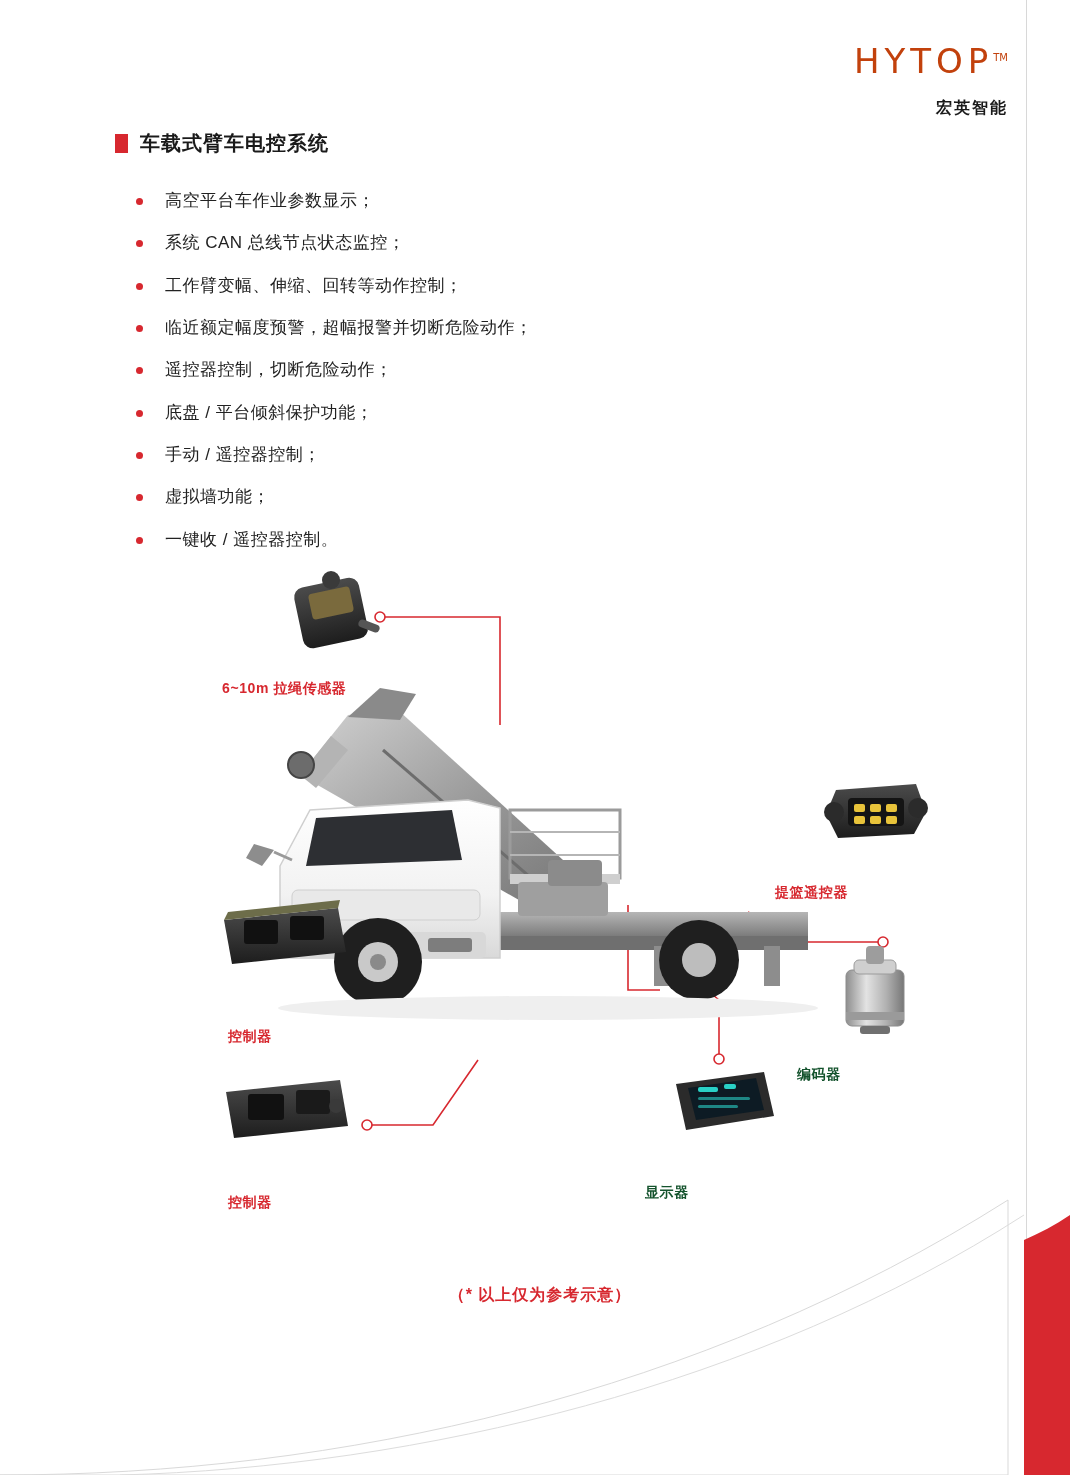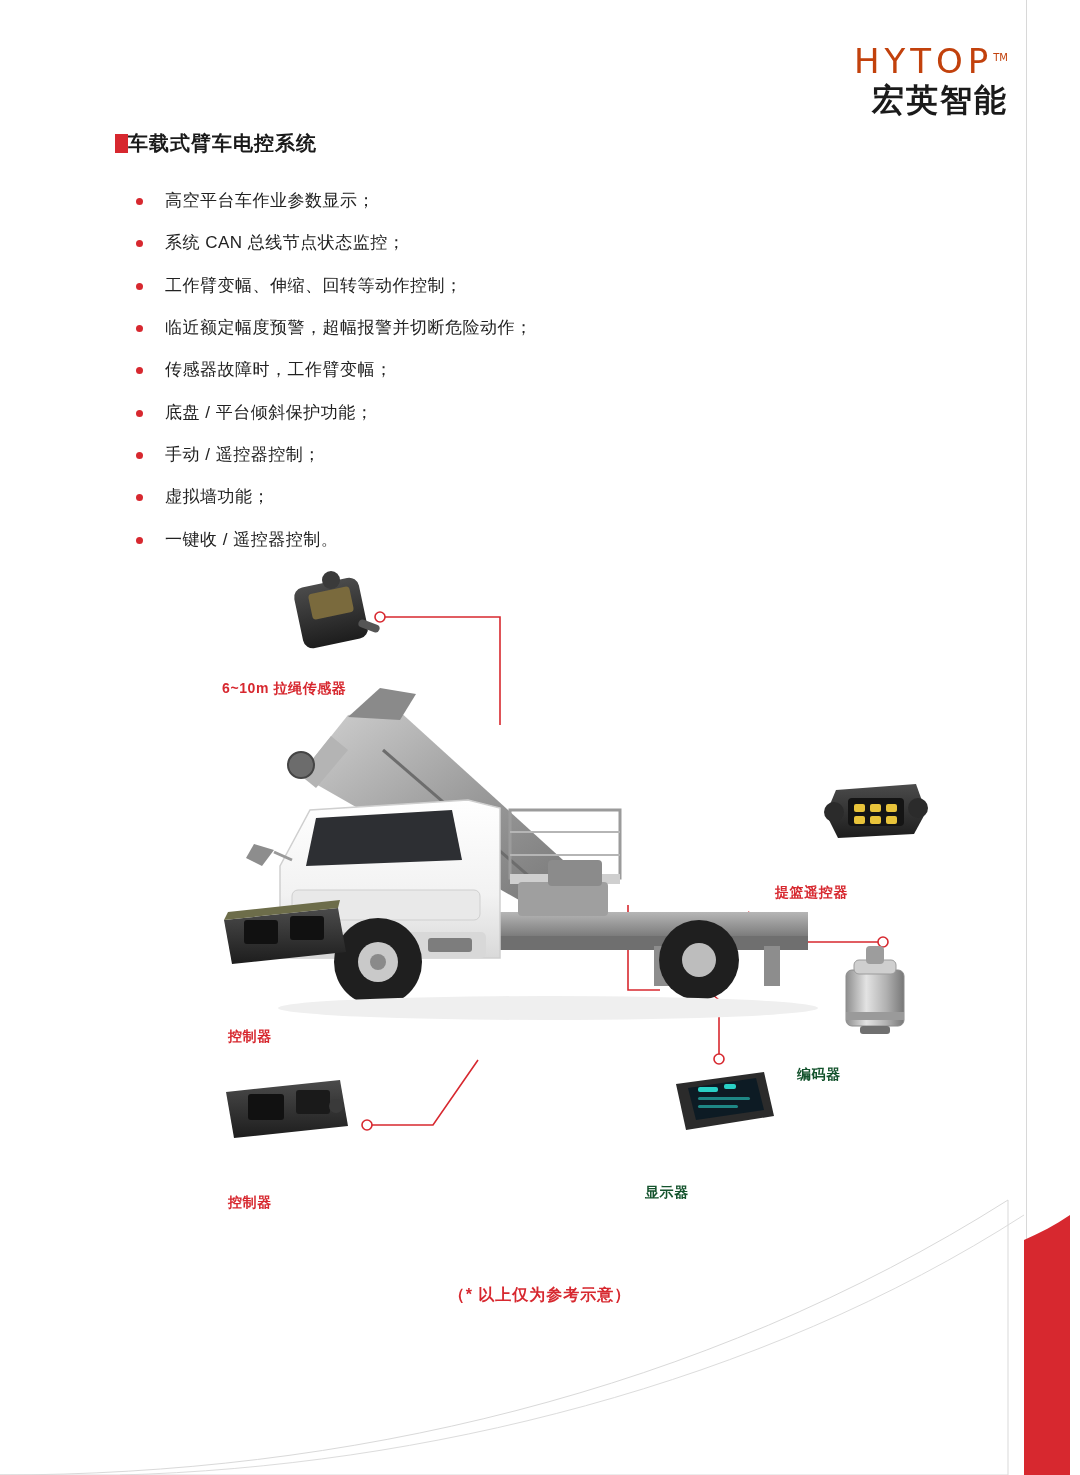"宏英智能" .logo-cn { font-size: 32px -> 16px; margin-top: 6px -> 22px }
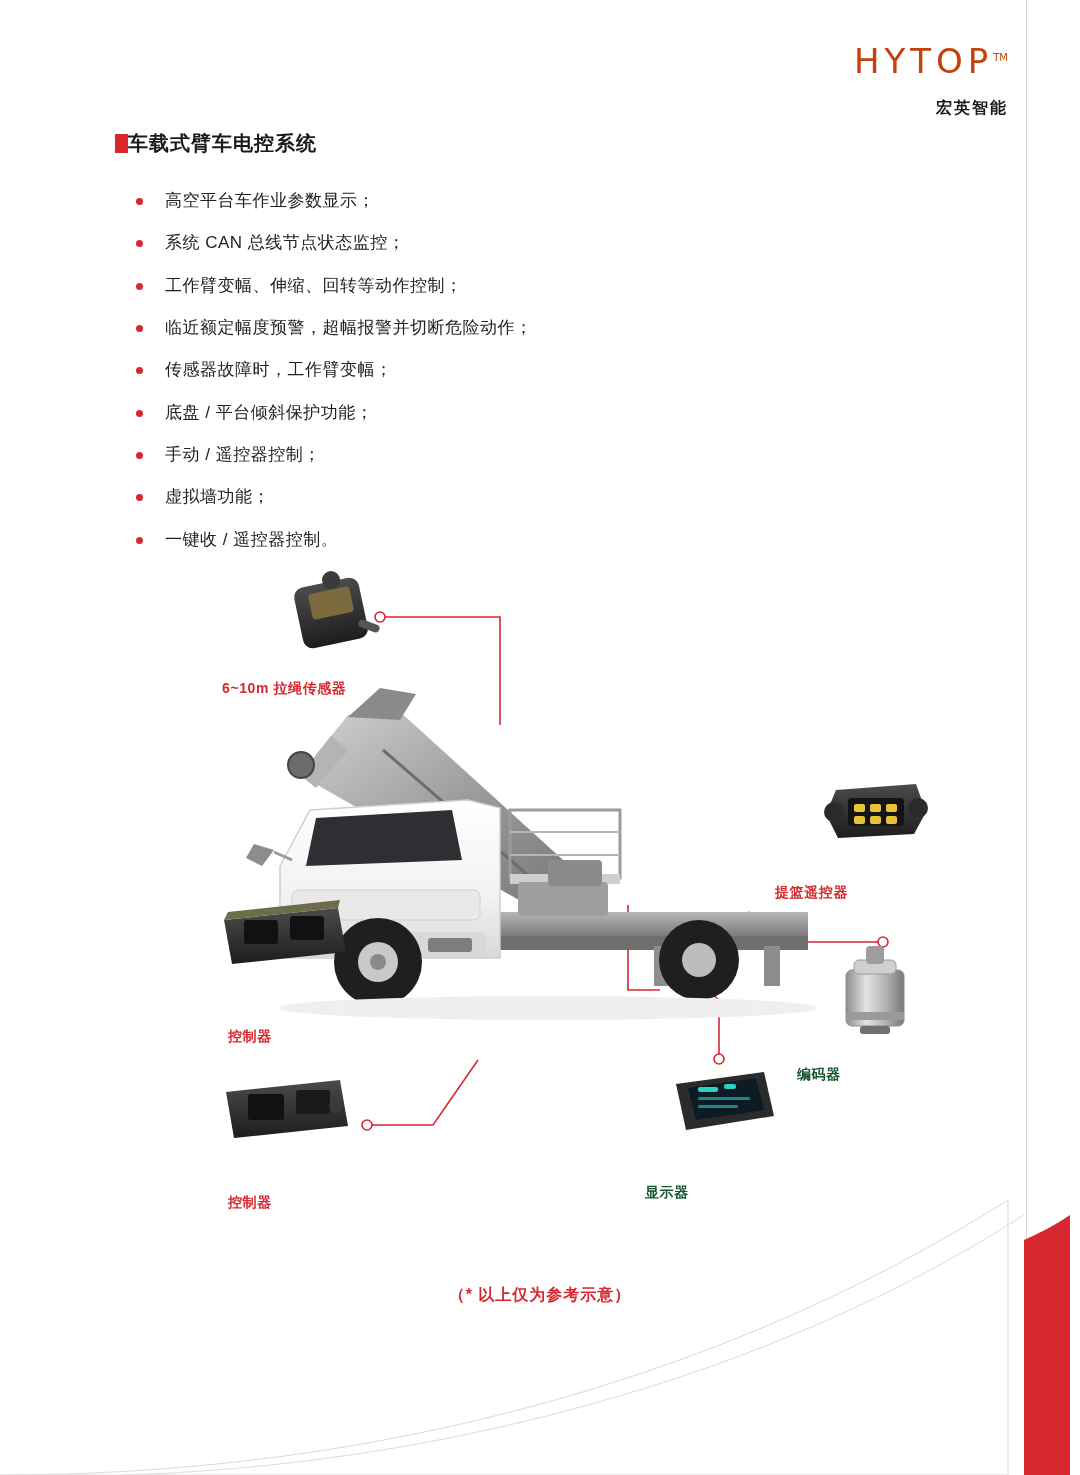"车载式臂车电控系统" .heading { gap: none -> 12px }
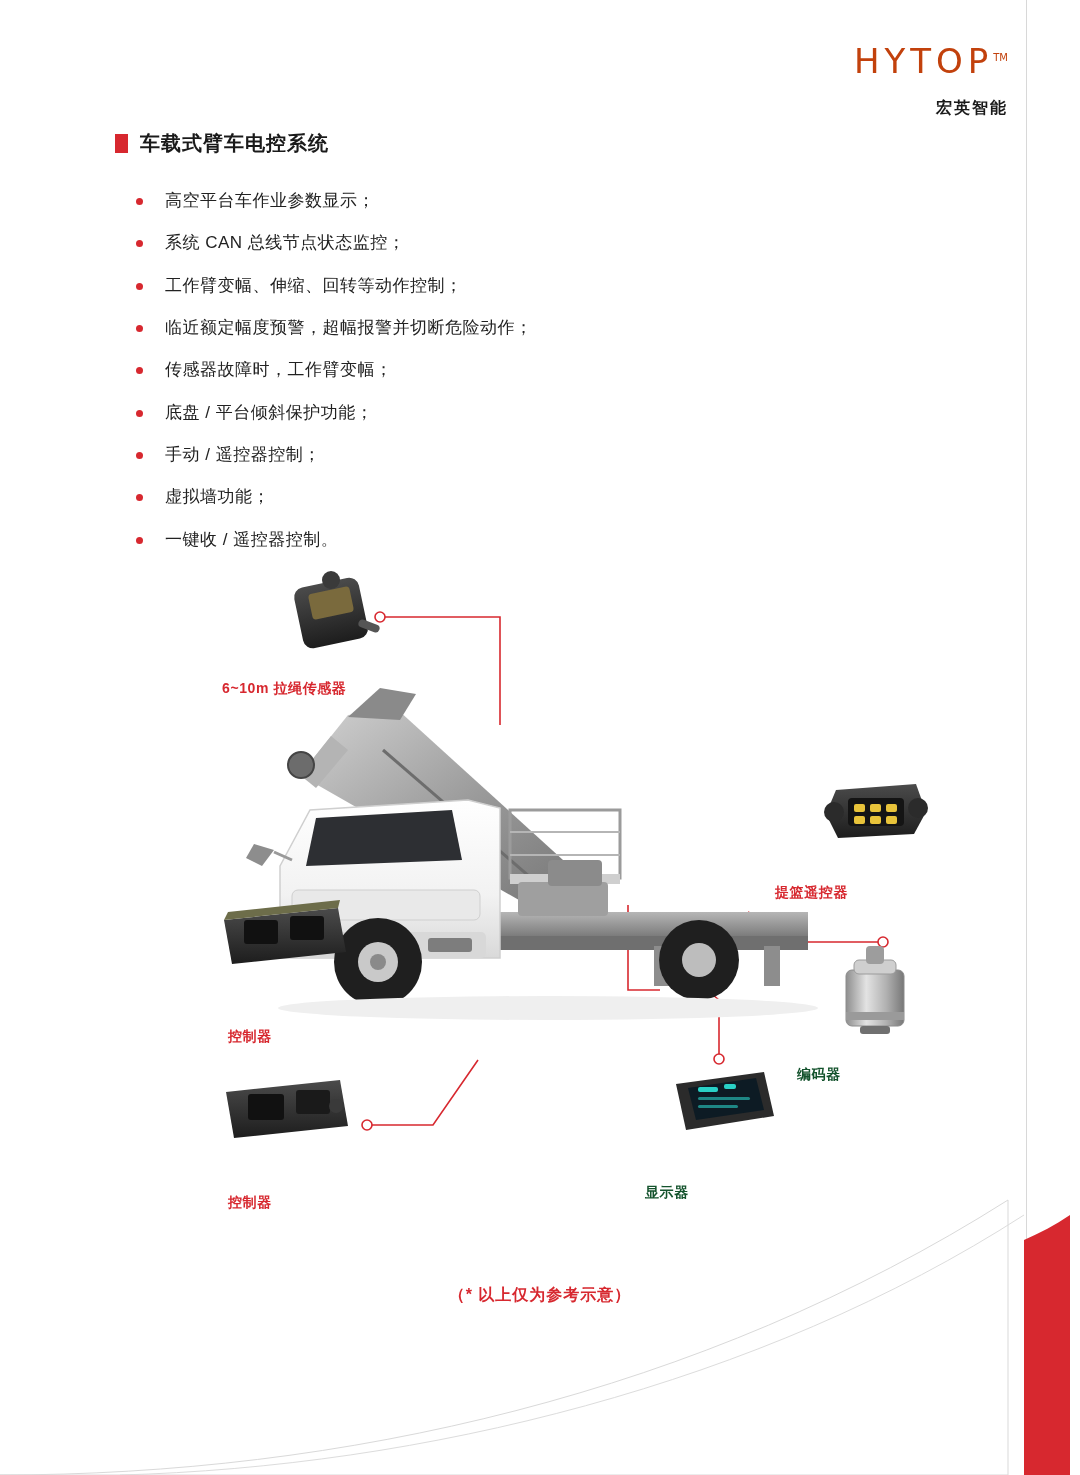"传感器故障时，工作臂变幅；" span.bullet-text { text: 传感器故障时，工作臂变幅 -> 遥控器控制，切断危险动作 }
